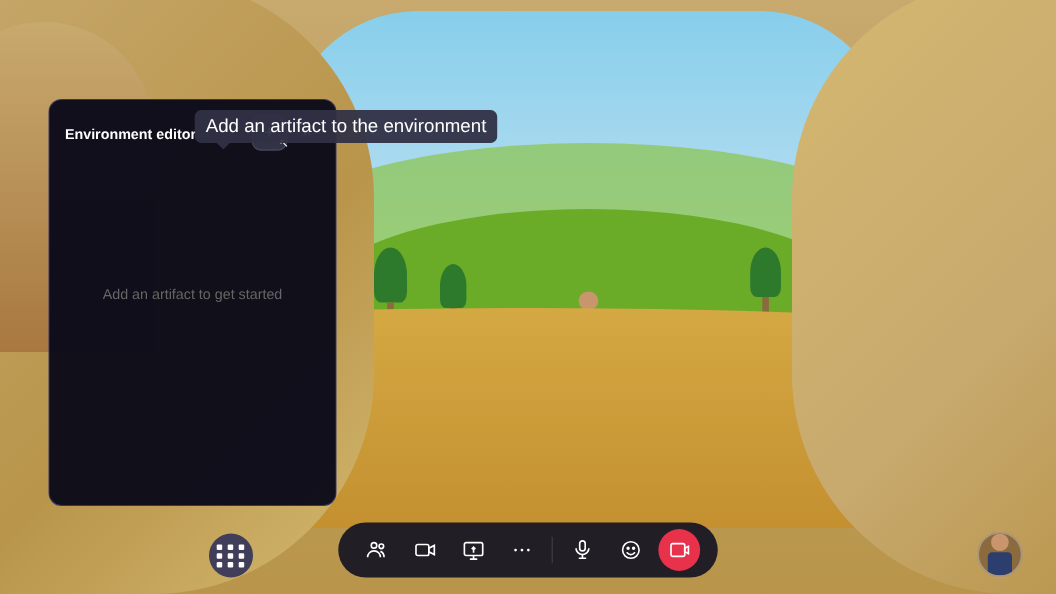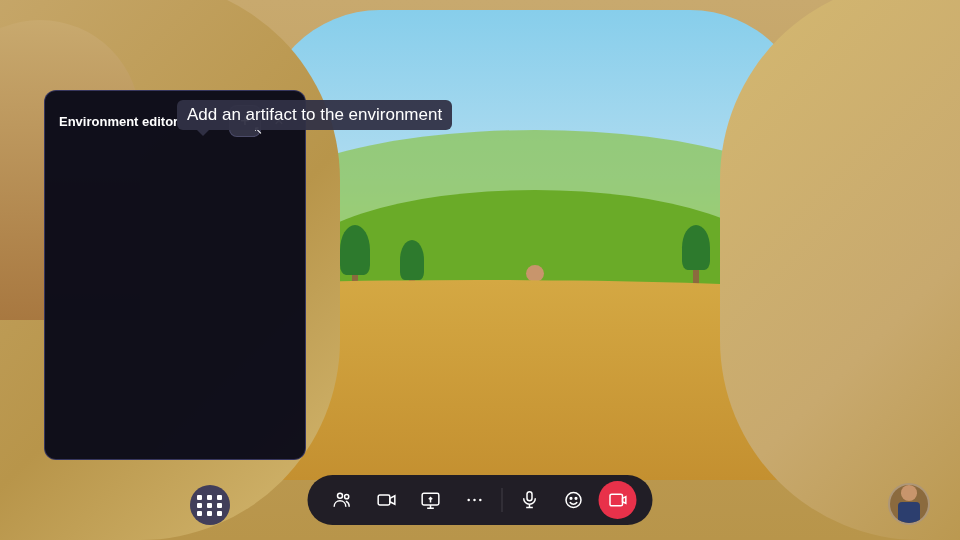"Add an artifact to get" div.panel-content { html: none -> <div> <span>Add an artifact to get started</span> </div> }
